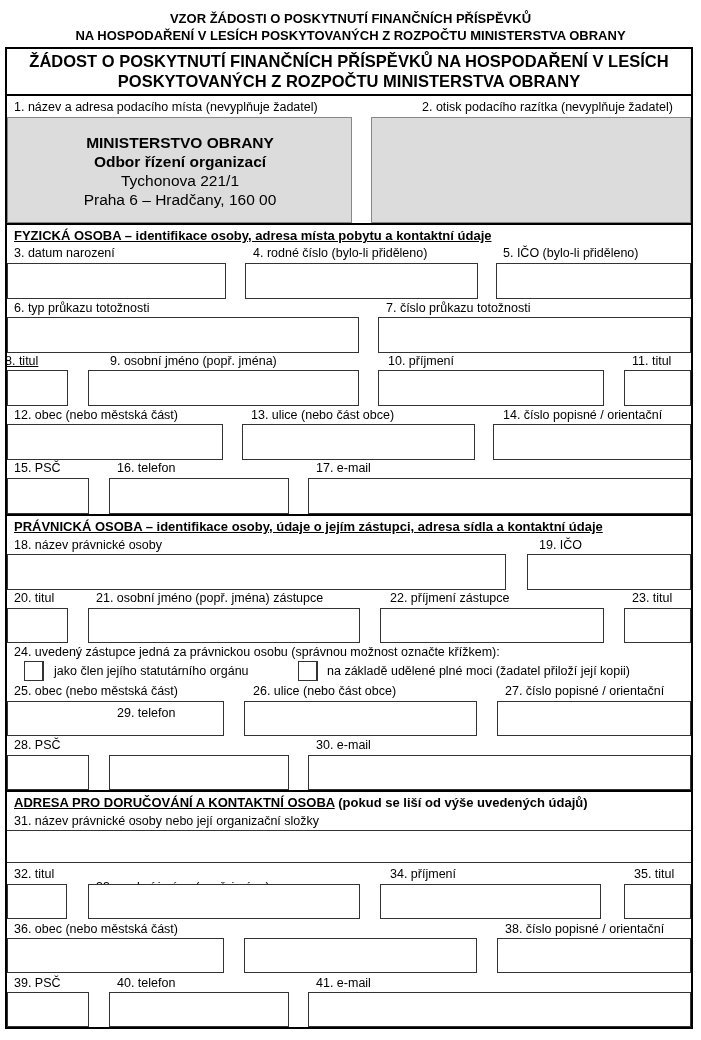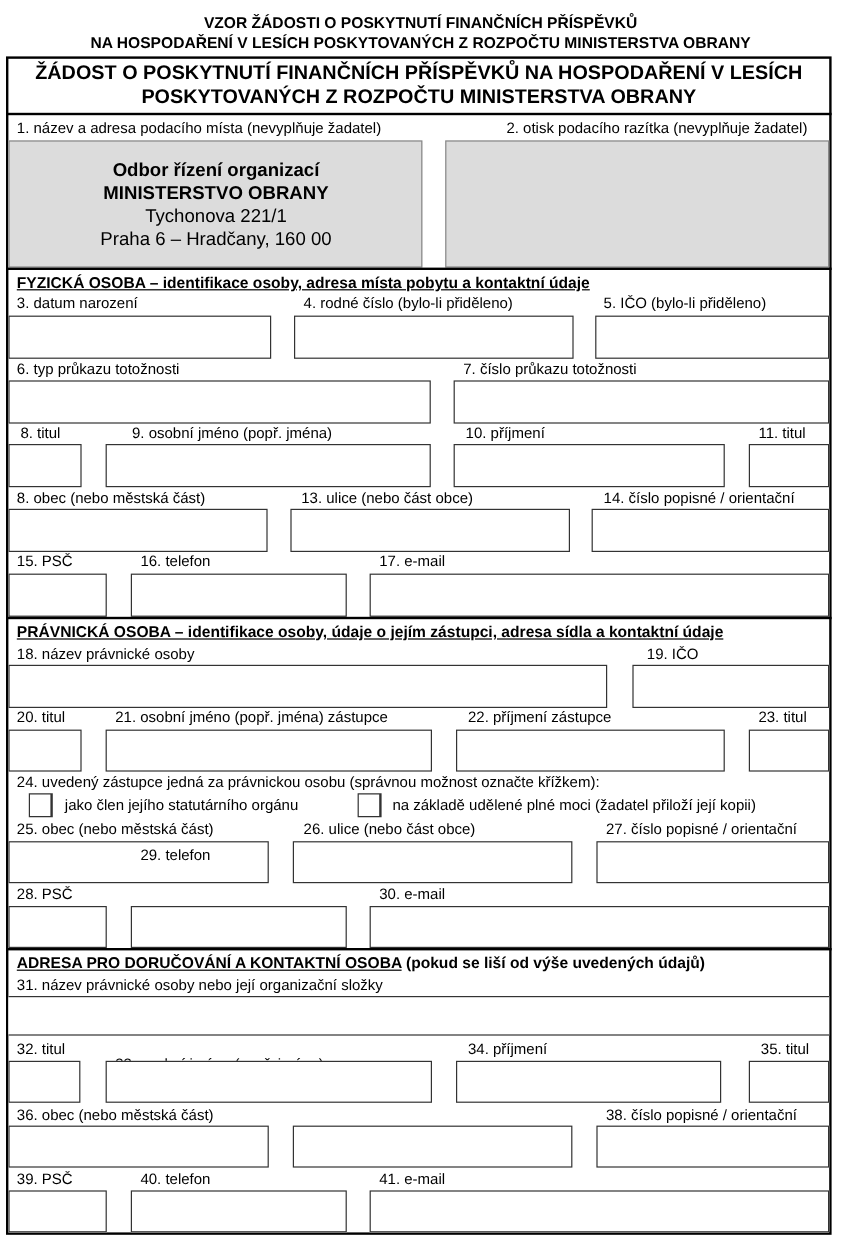"Odbor řízení organizací" div.b { order: before "MINISTERSTVO OBRANY" -> after "MINISTERSTVO OBRANY" }
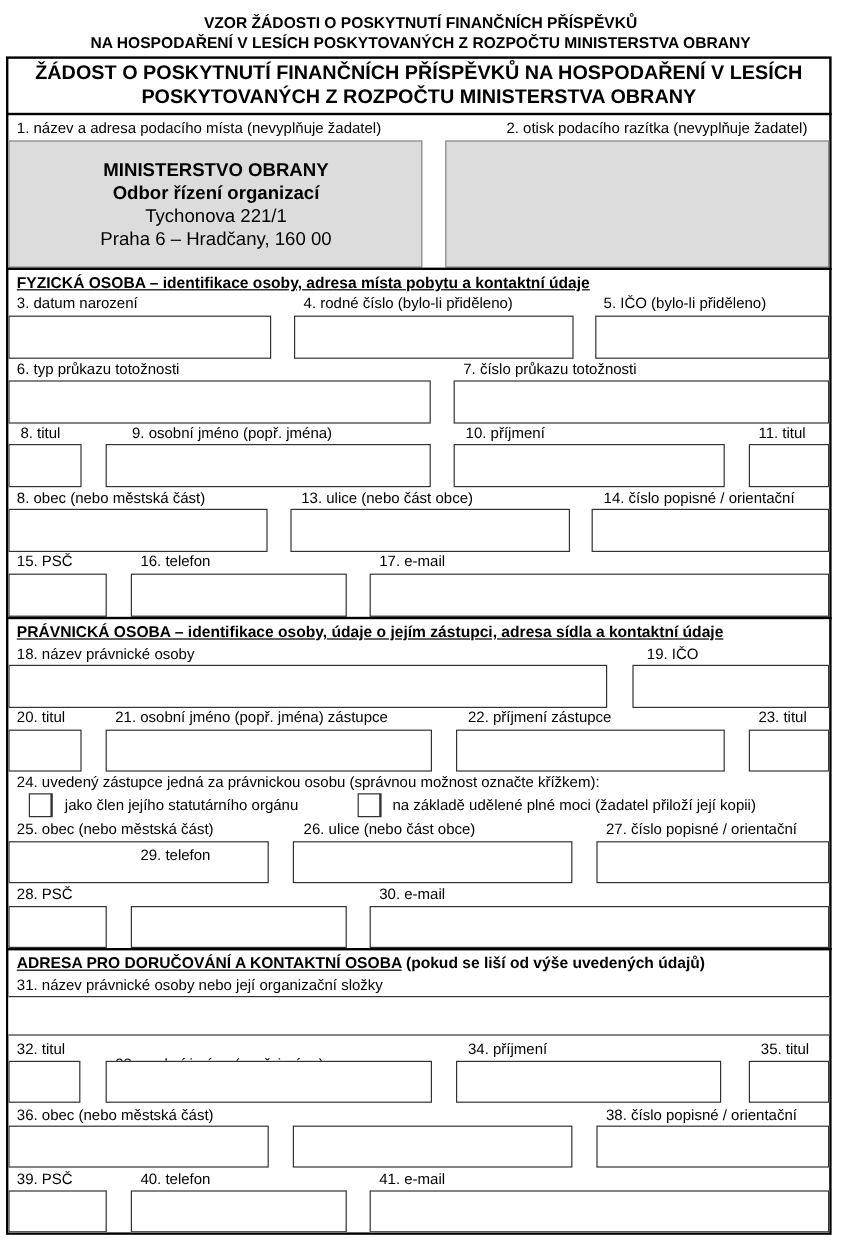"8. titul" div.lbl { left: 17px -> 5px; text-decoration: none -> underline }
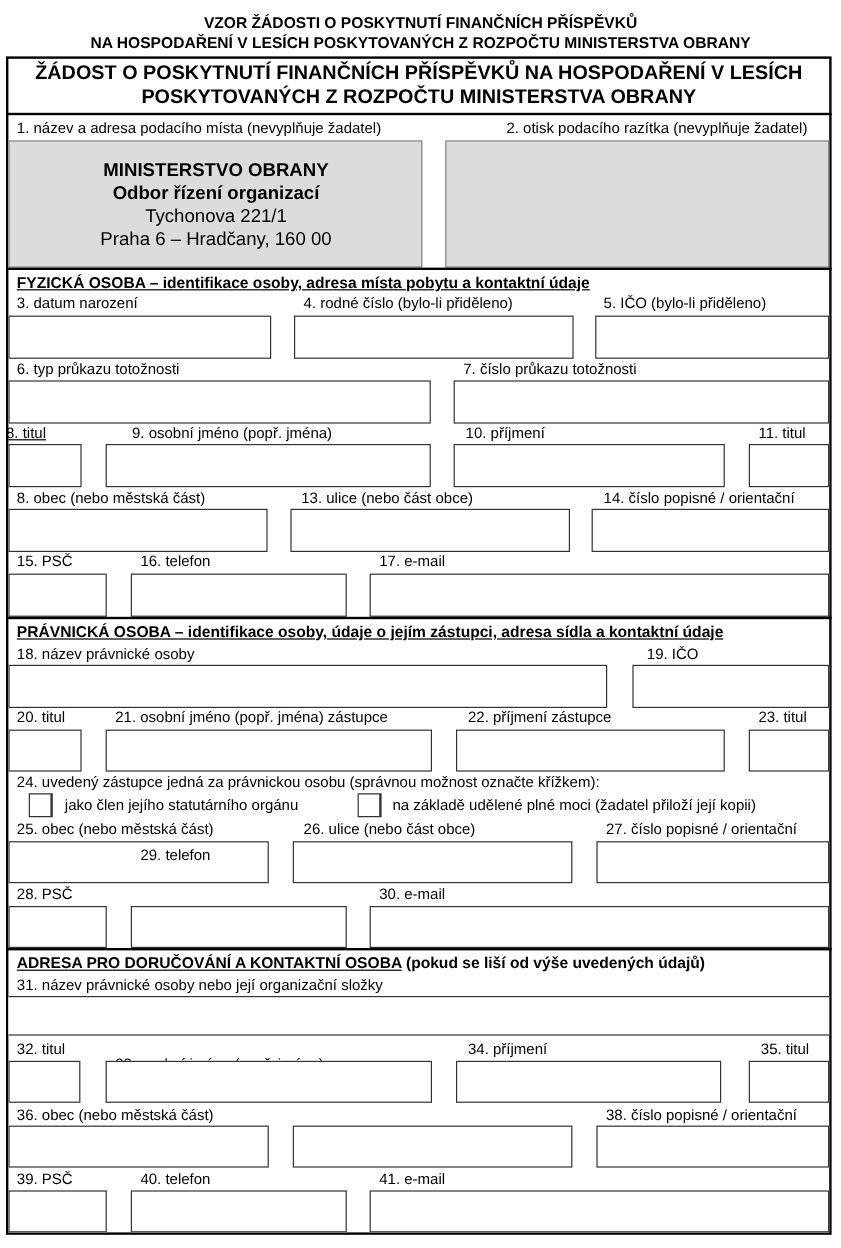"8. obec (nebo městská část)" div.lbl { text: 8 -> 12 }
